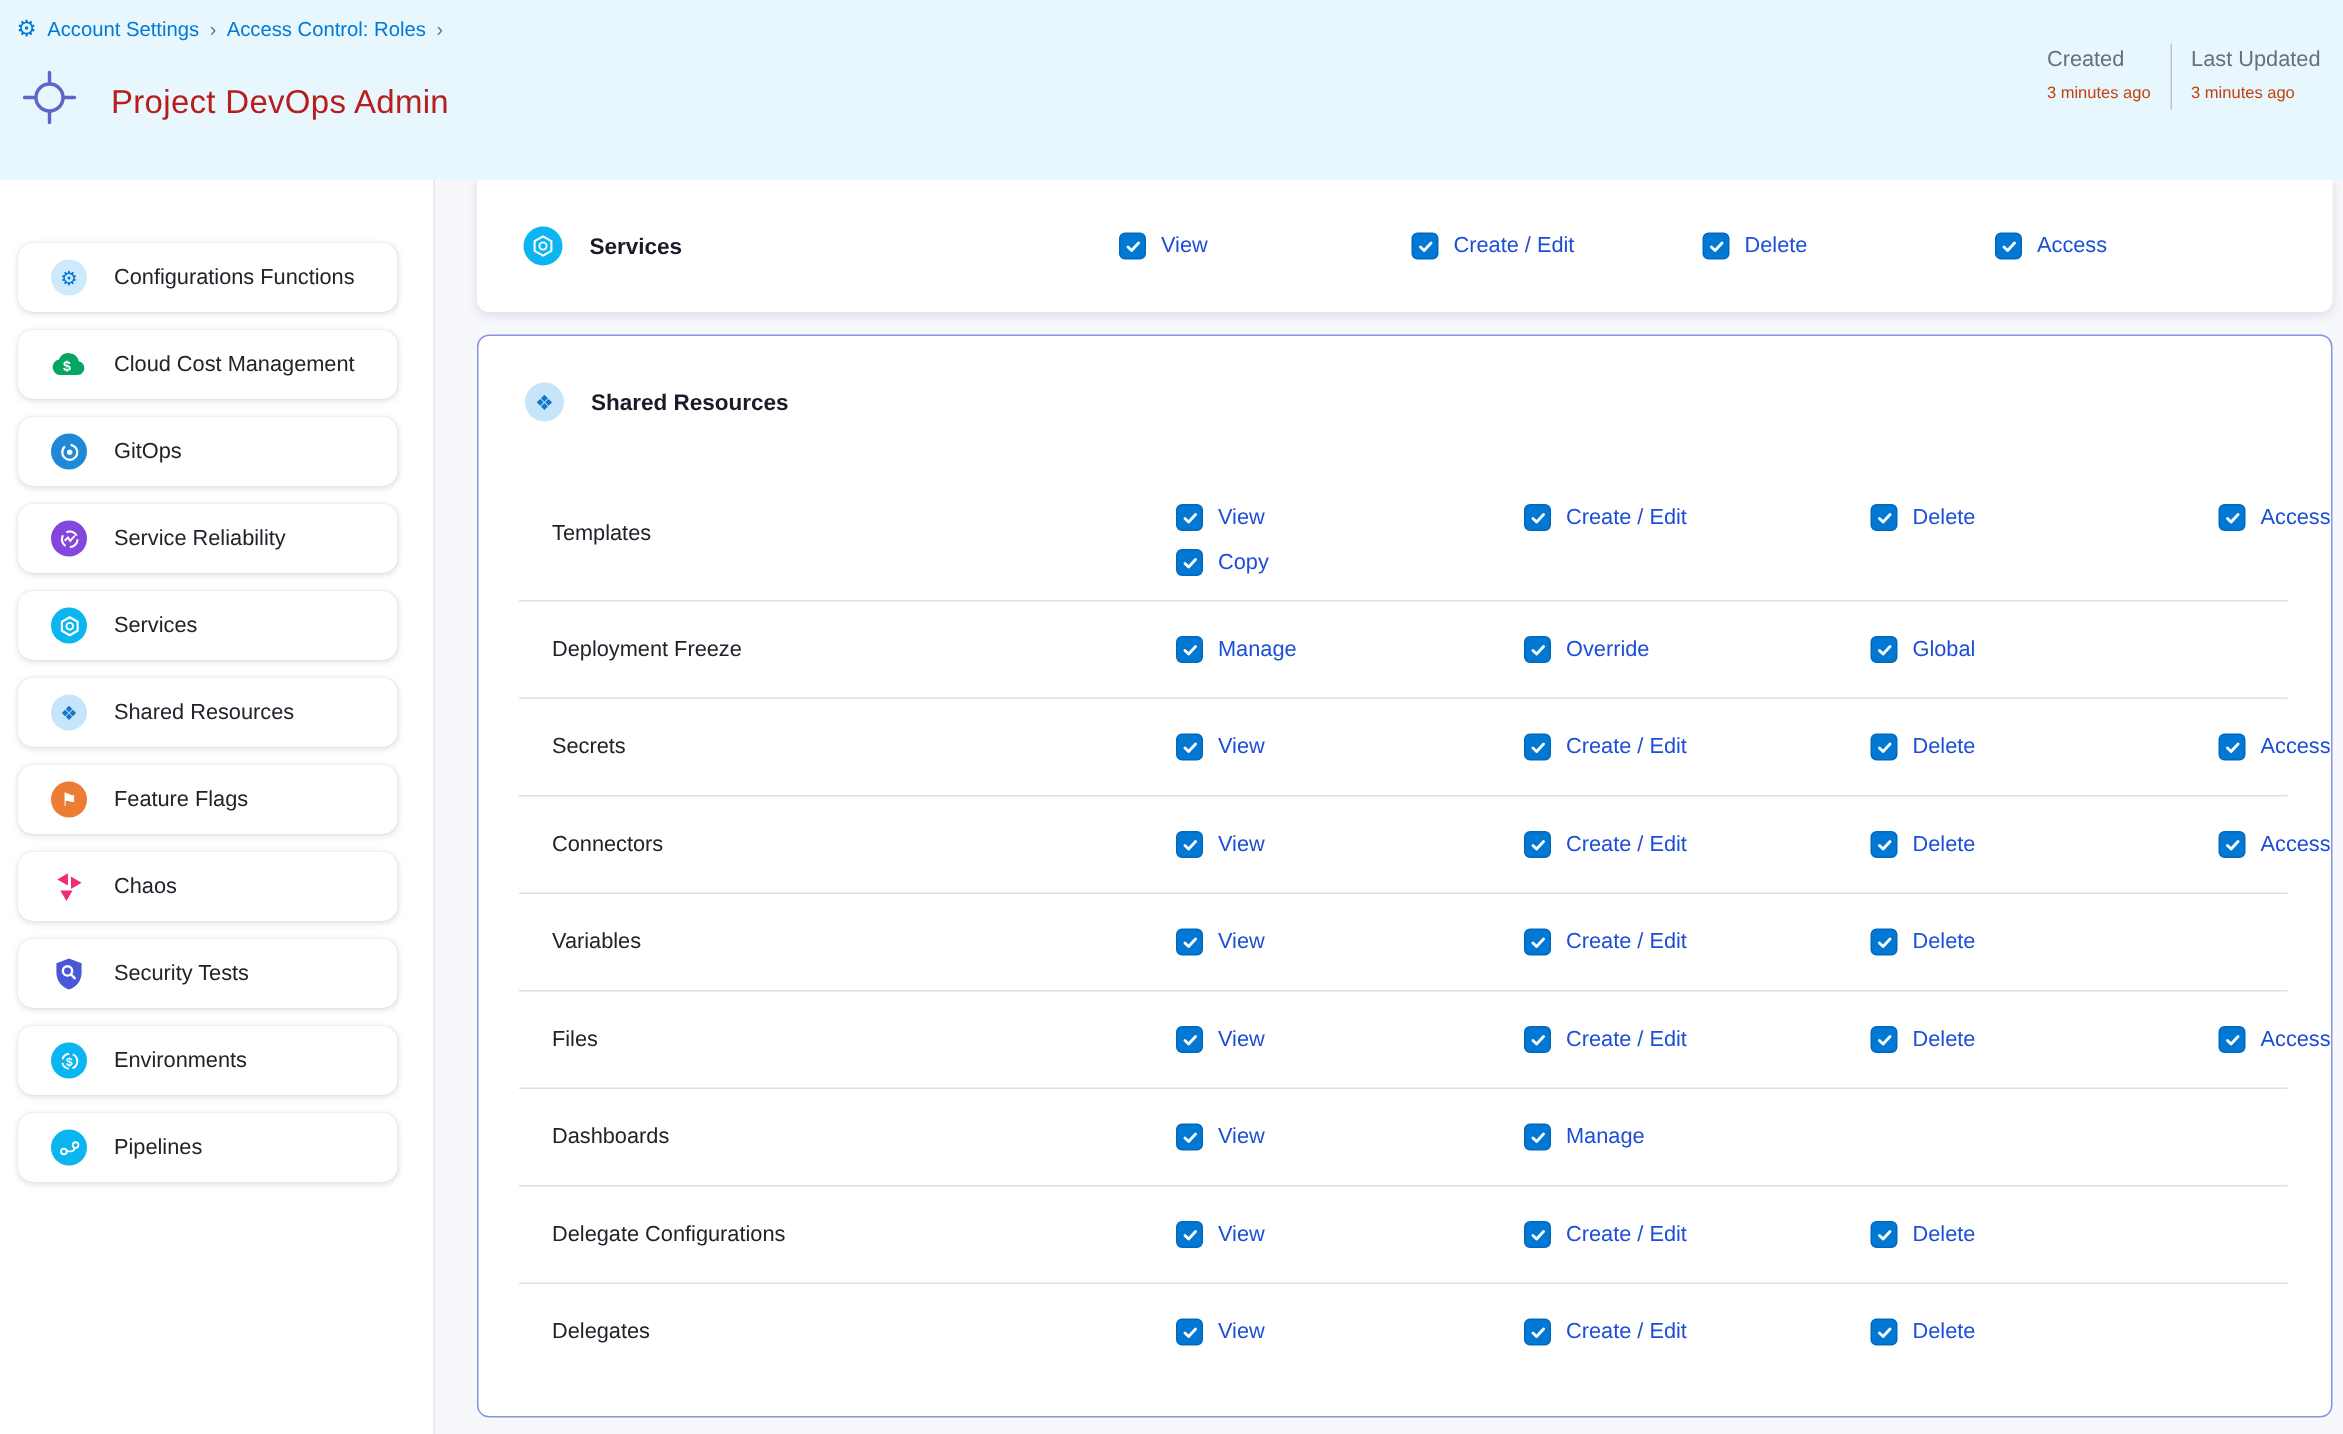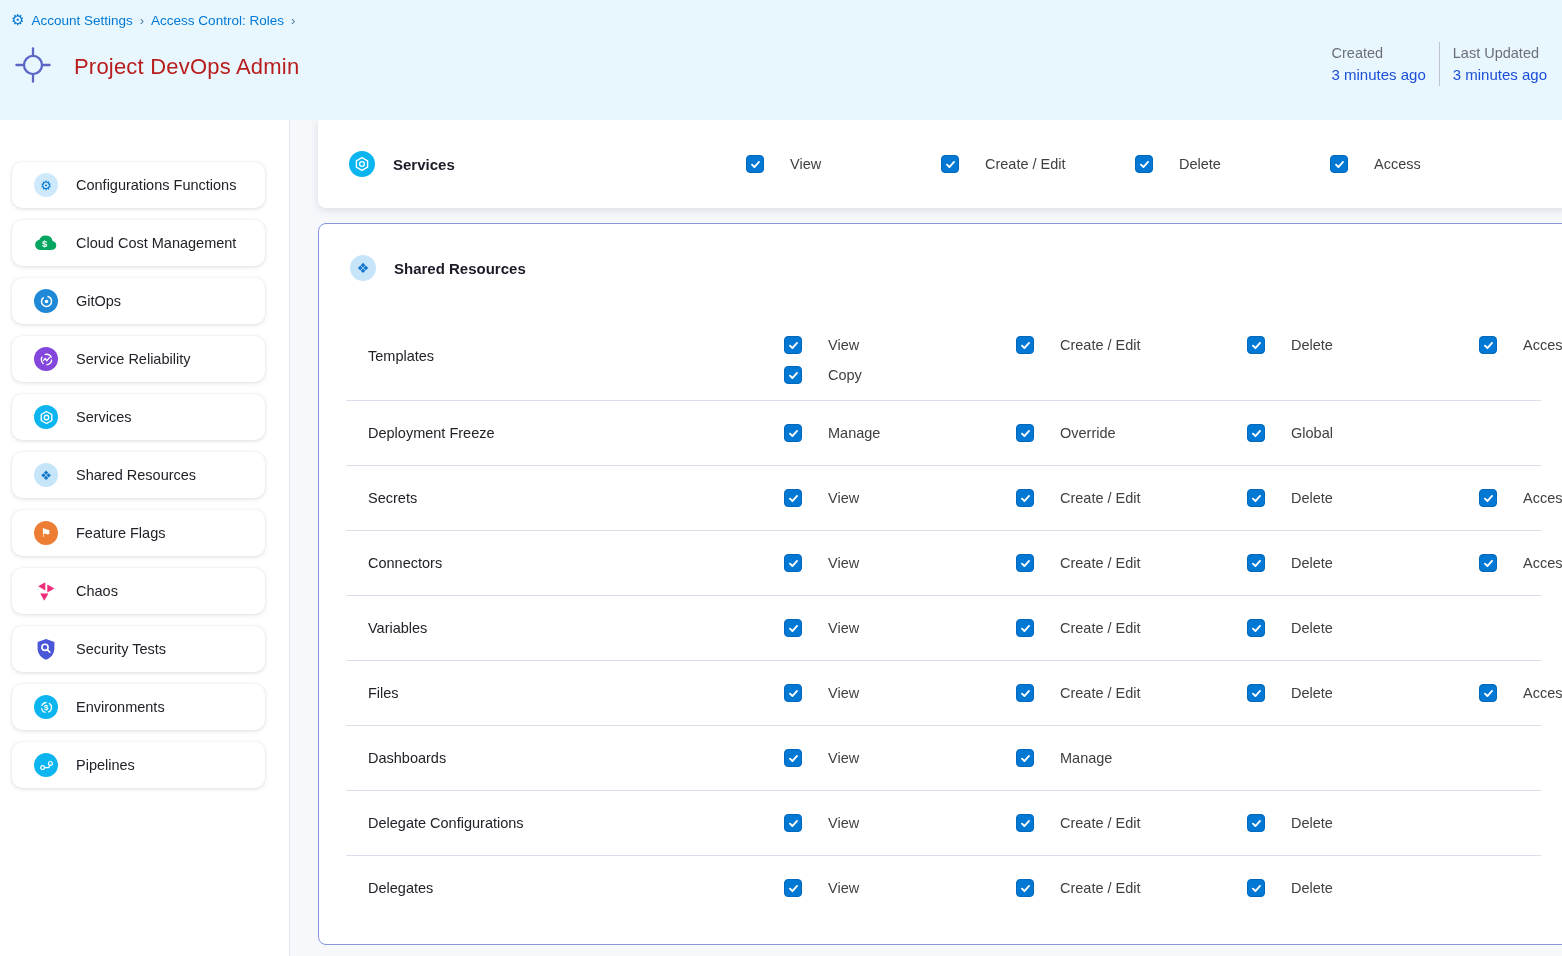"Created" .meta { margin-top: 13px -> none }
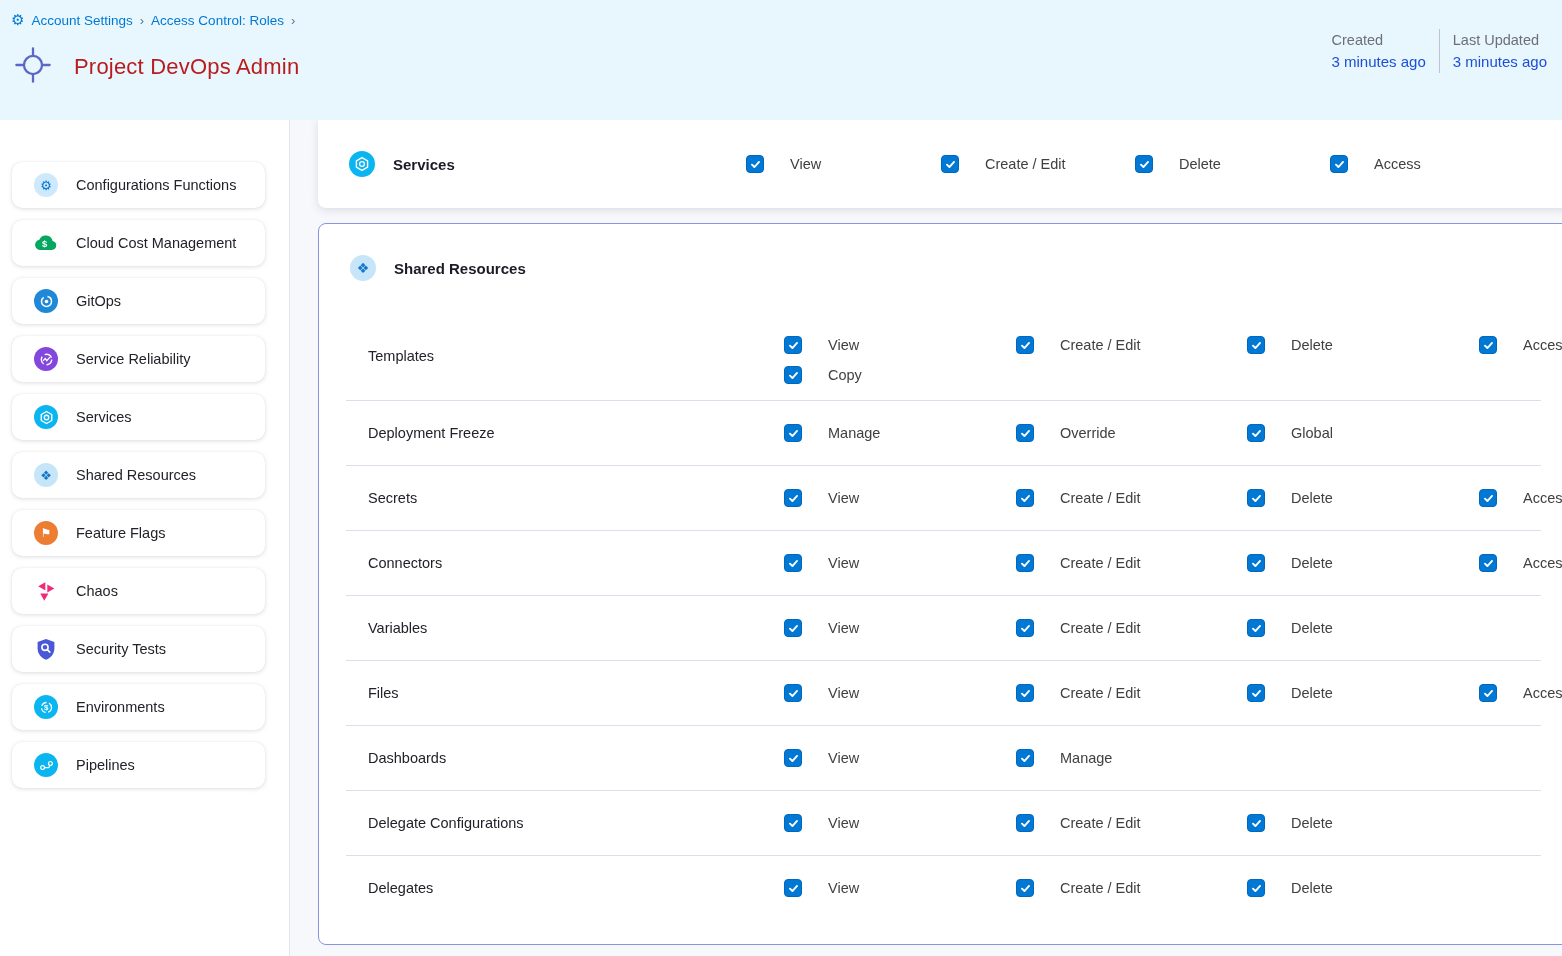"3 minutes ago" .meta-value { color: #1d4ed8 -> #c2410c; font-size: 15px -> 11px }
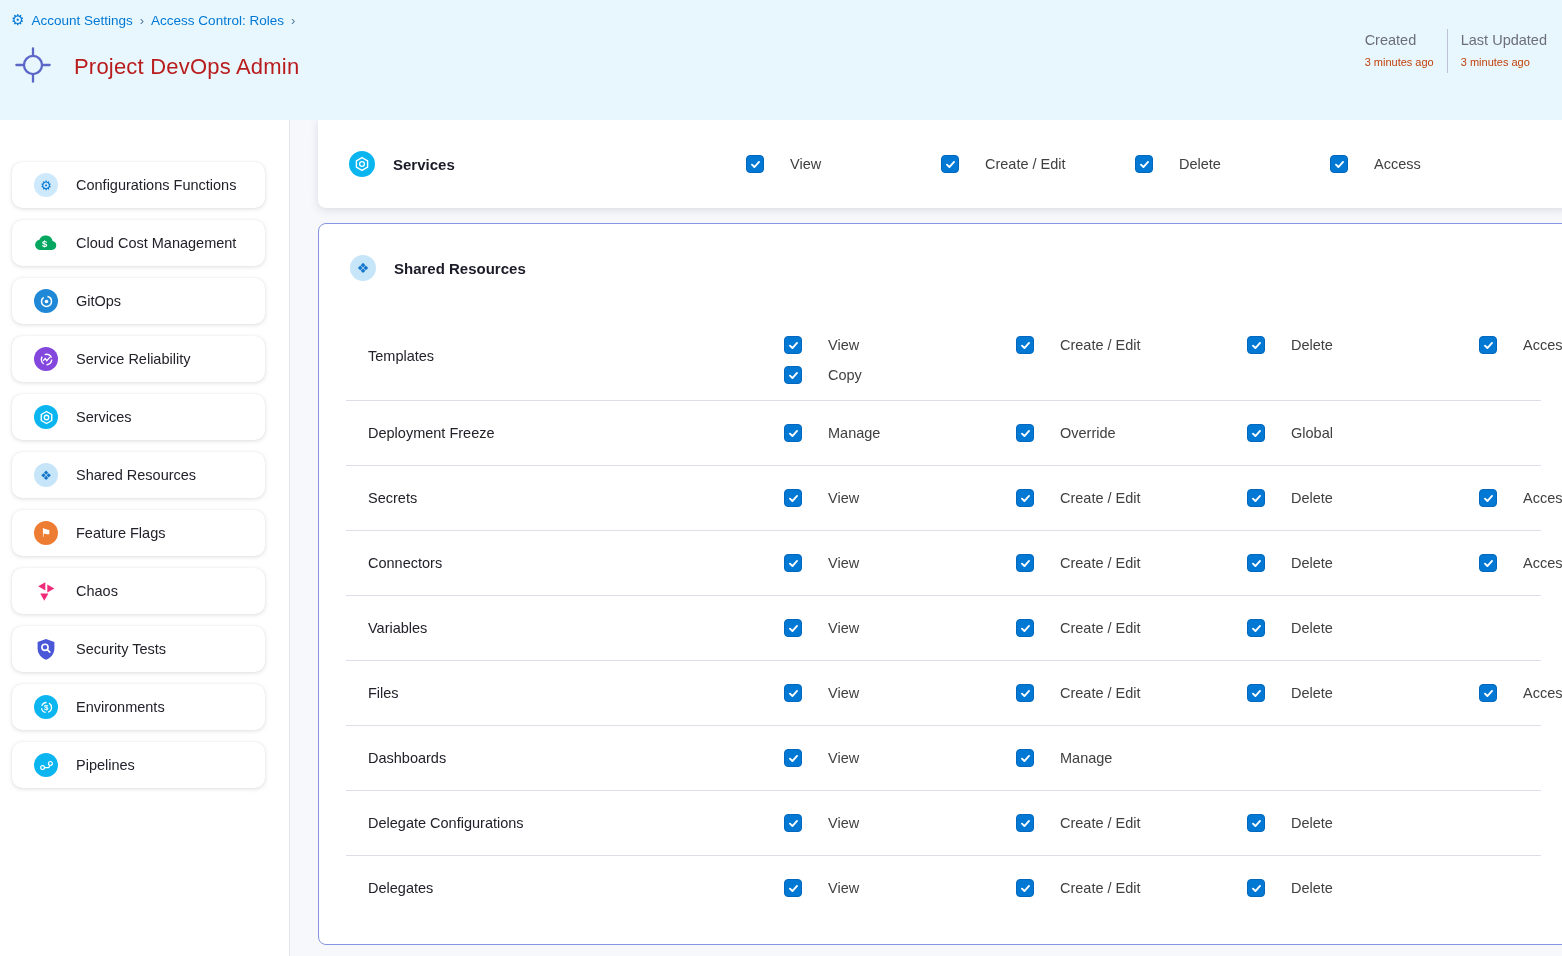"View" .perm-label { color: #404040 -> #1d4ed8; margin-left: 16px -> none }
